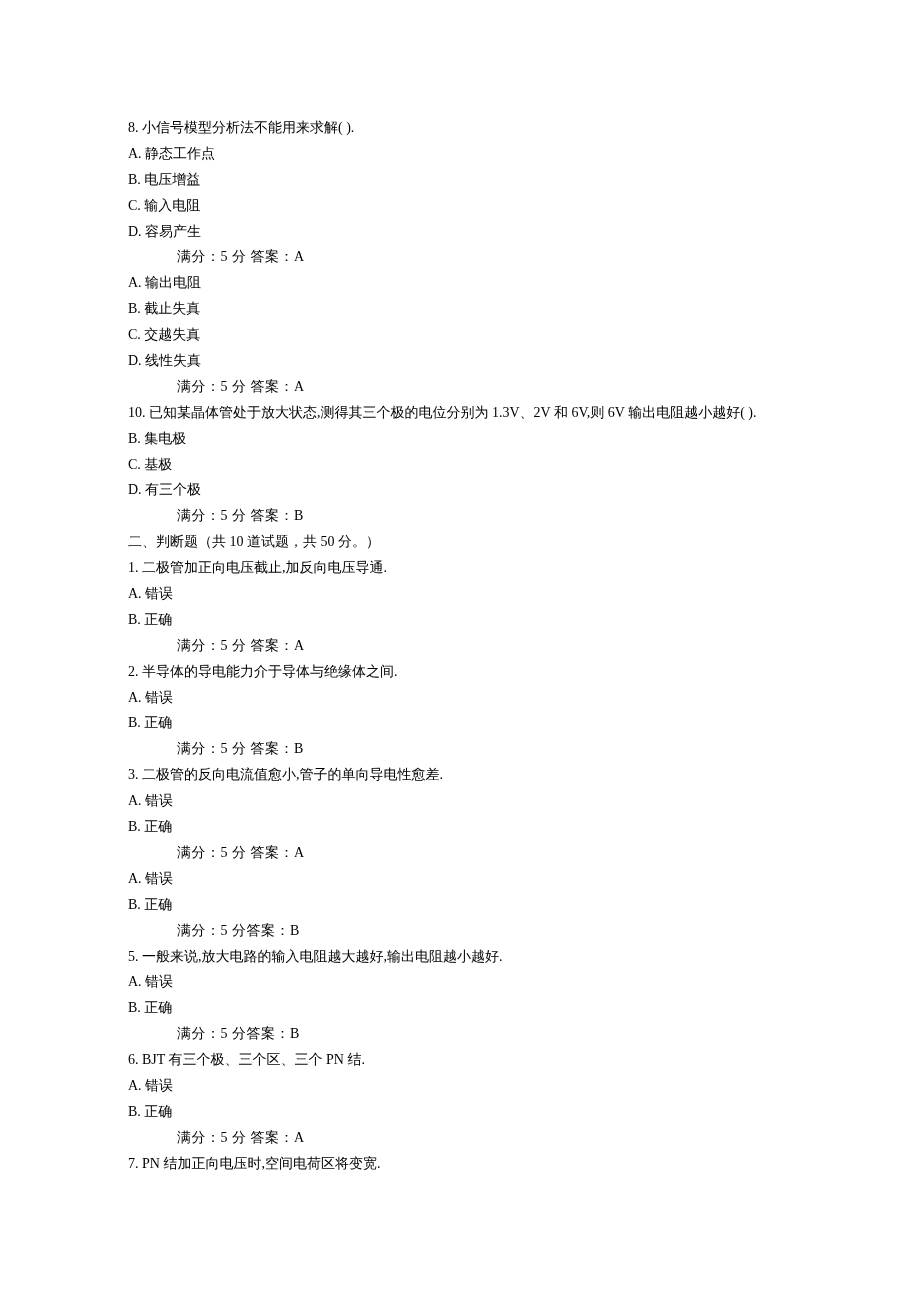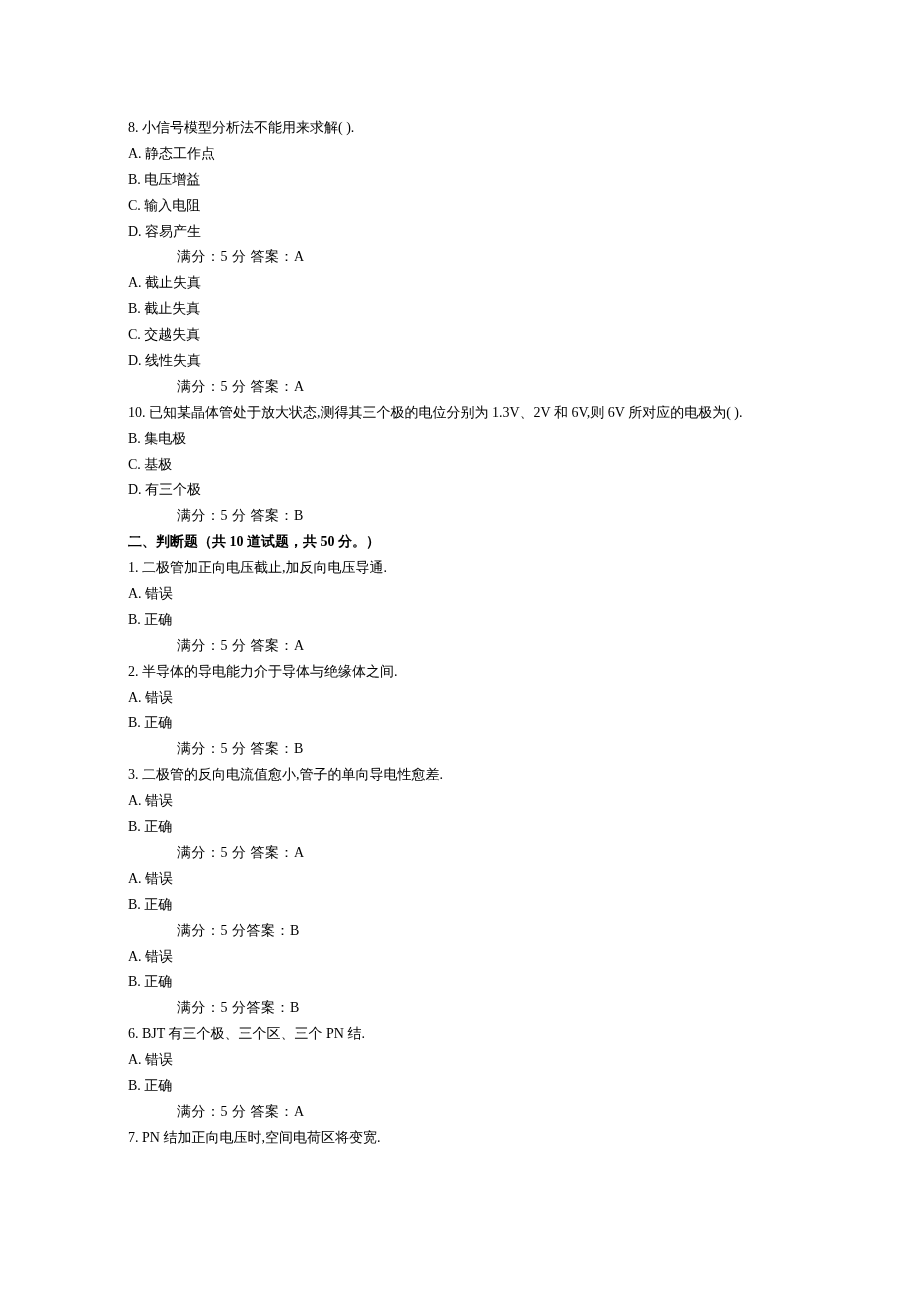"A. 截止失真" span.option { text: 截止失真 -> 输出电阻 }
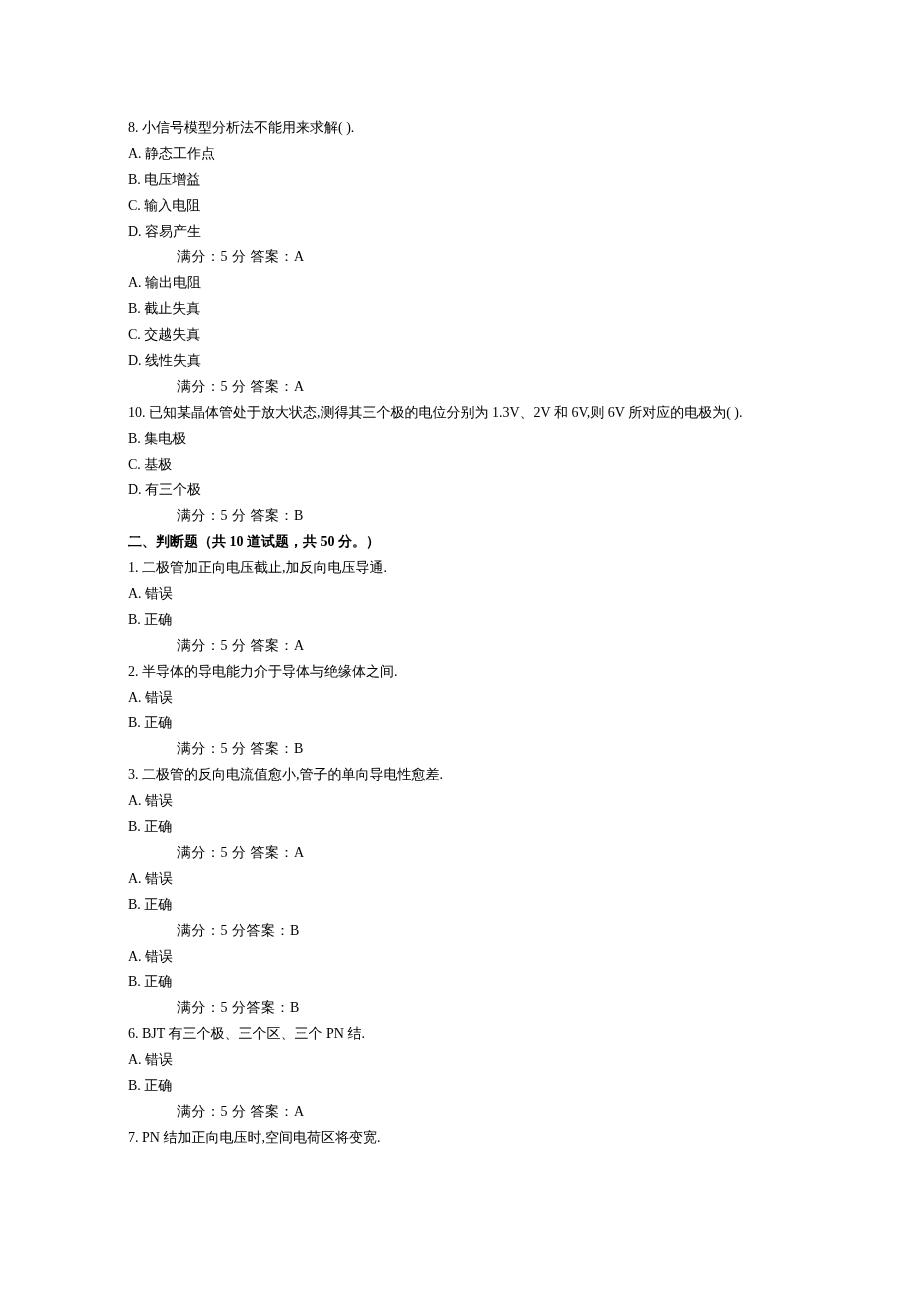"已知某晶体管处于放大状态,测得其三个极的电位分别为 1.3V、2V 和 6V,则" span { text: 所对应的电极为 -> 输出电阻越小越好 }
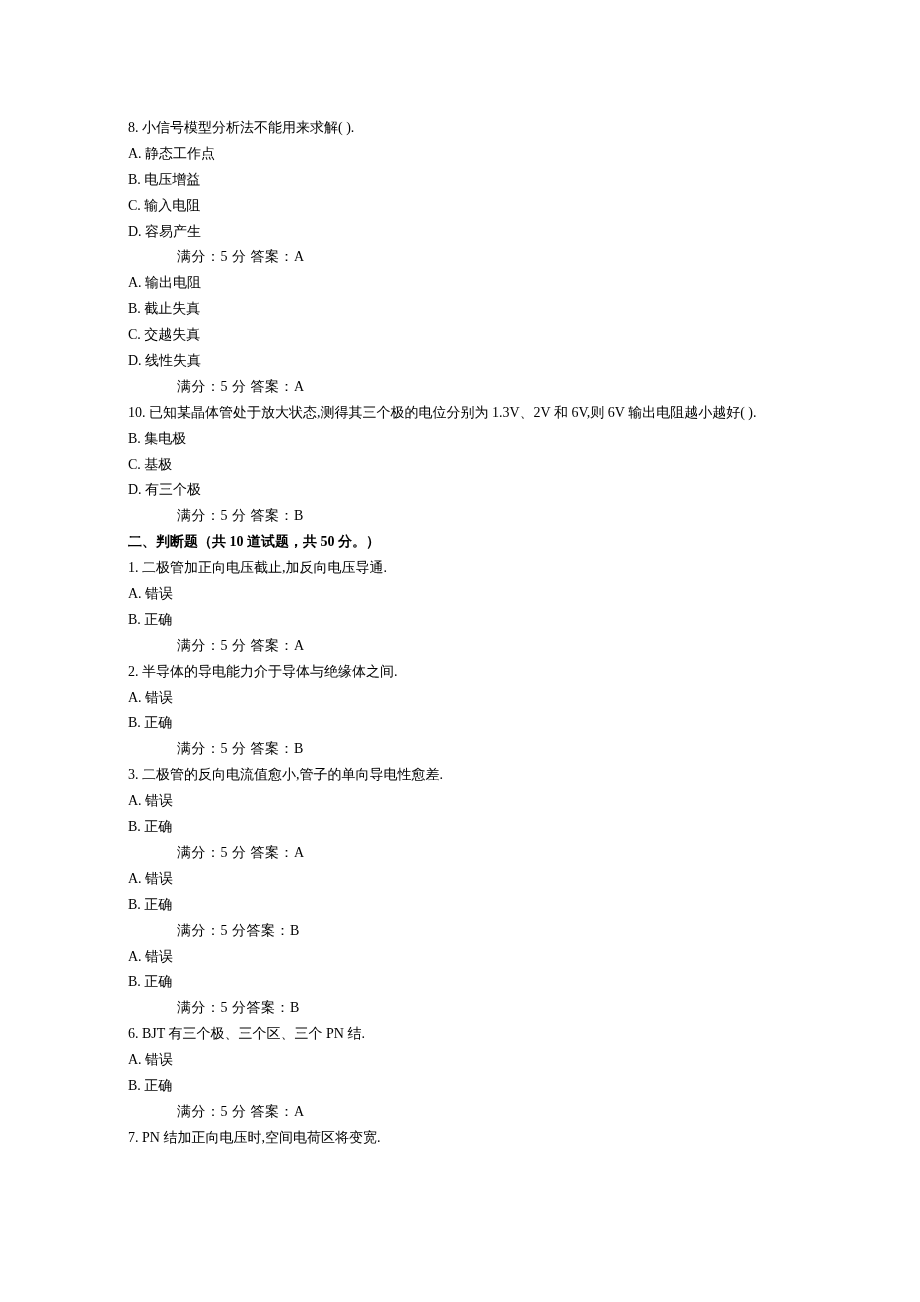"二、判断题（共 10 道试题，共 50 分。）" .section-header { font-weight: bold -> normal }
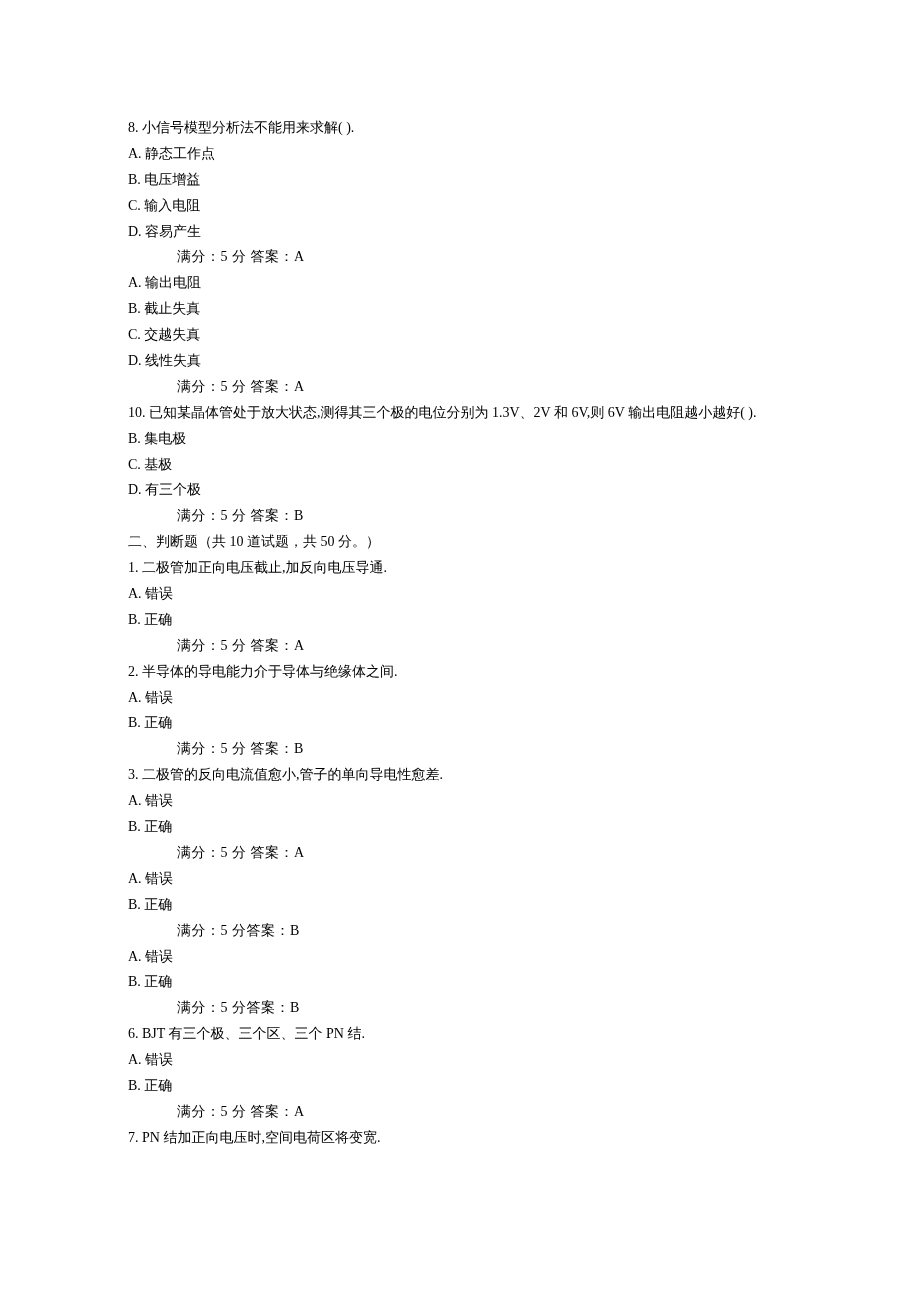"5. 一般来说,放大电路的输入电阻越大越好,输出电阻越小越好." span.q-line { html: none -> <span><span>5.</span><span> 一般来说,放大电路的输入电阻越大越好,输出电阻越小越好.</span></span> }
